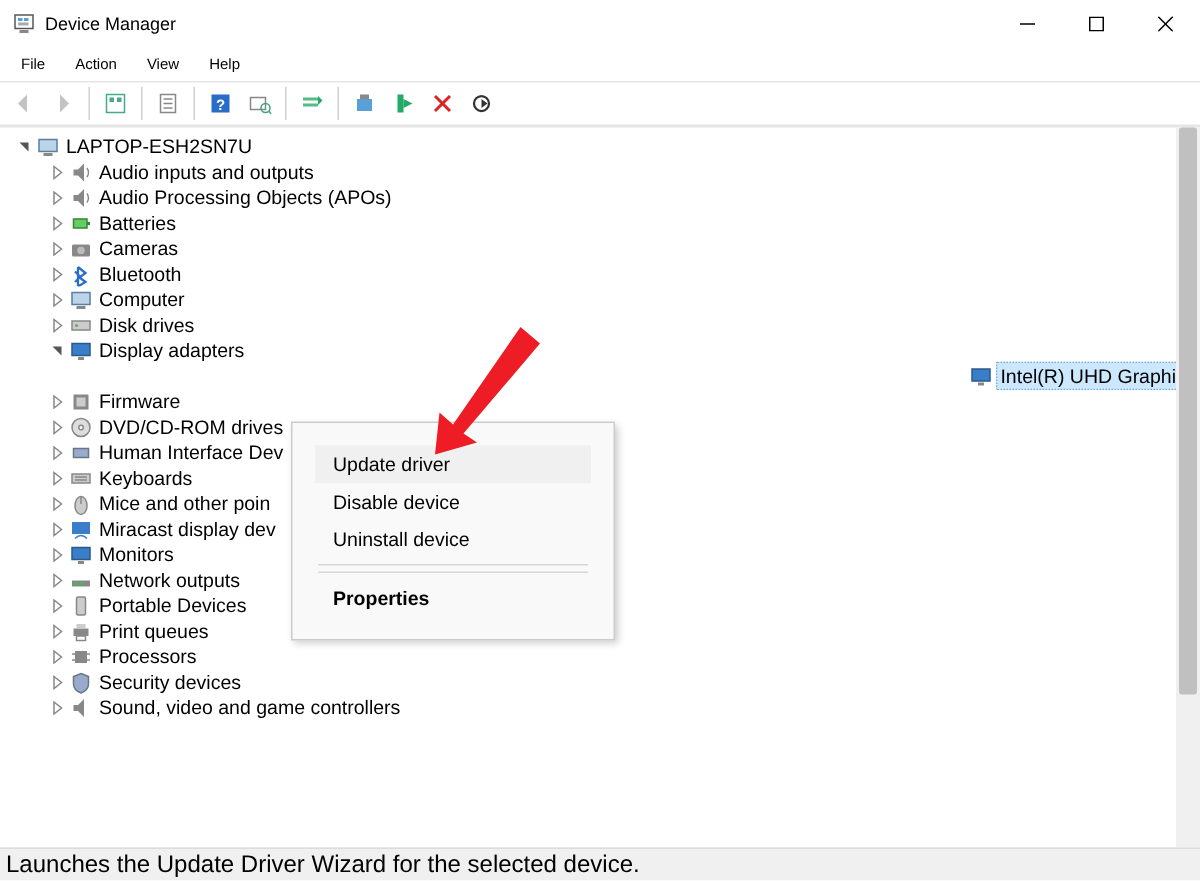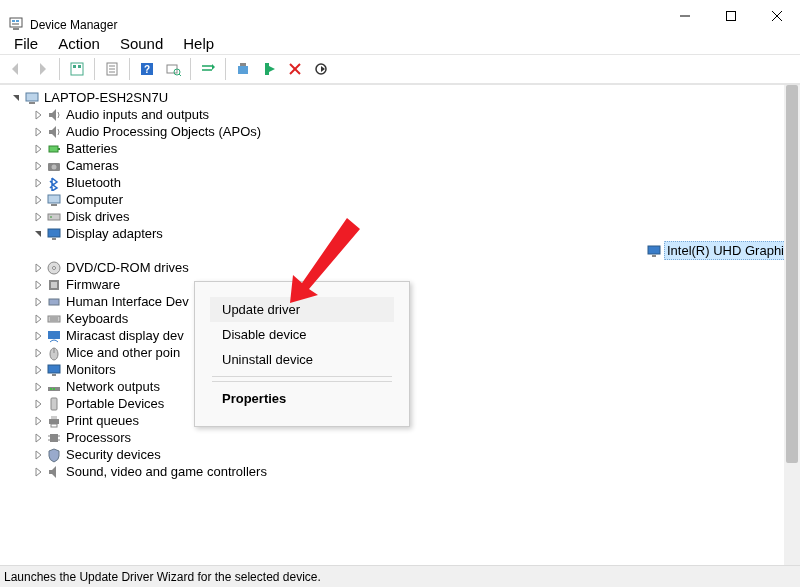"Device Manager" .titlebar { align-items: flex-end -> center }
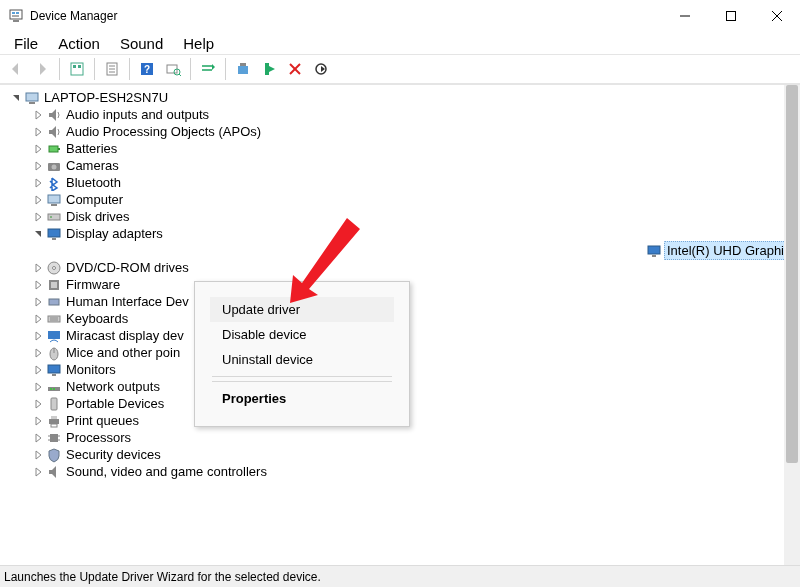"File" .menubar-item { font-size: 15px -> 10px }
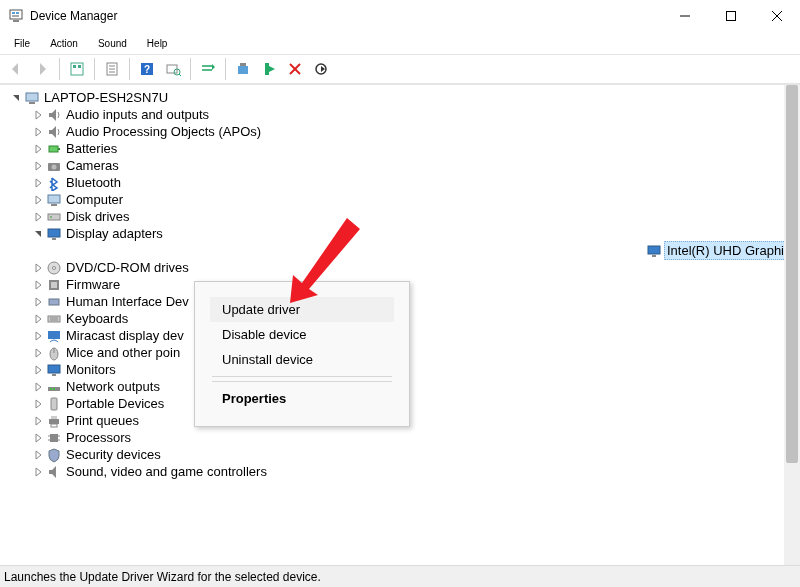"Sound" div.menubar-item { text: Sound -> View }
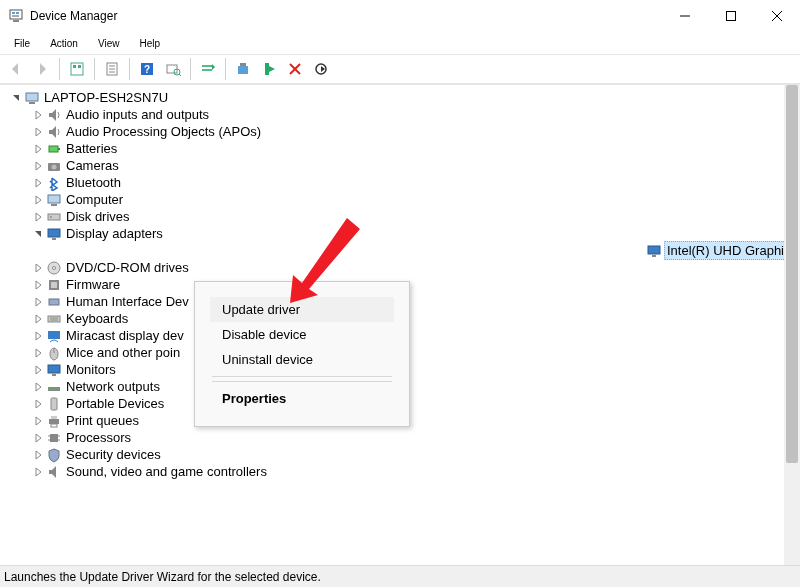"DVD/CD-ROM drives" div.tree-row { order: before "Firmware" -> after "Firmware" }
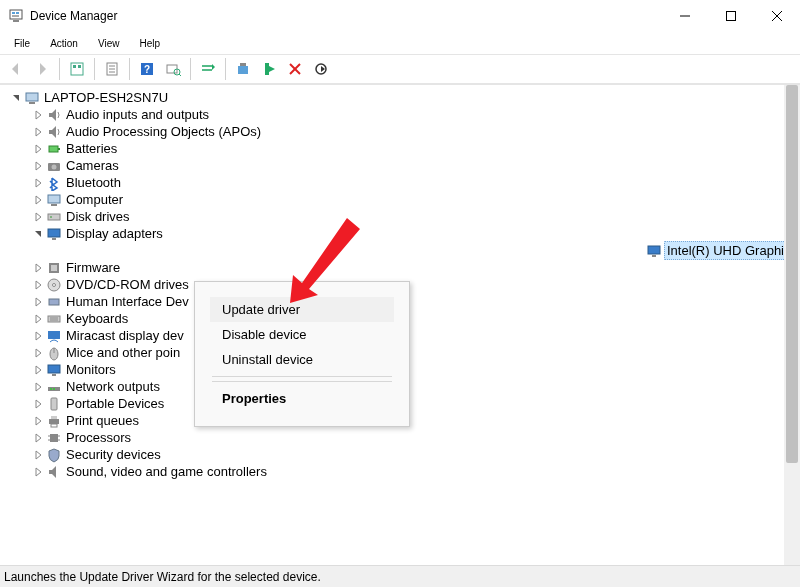"Miracast display dev" div.tree-row { order: before "Mice and other poin" -> after "Mice and other poin" }
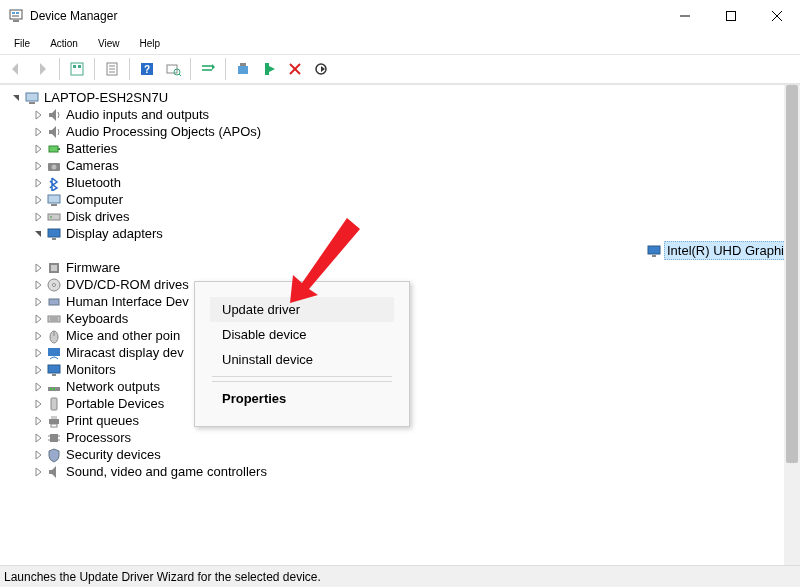"Launches the Update Driver Wizard" .statusbar { font-size: 12px -> 16px }
